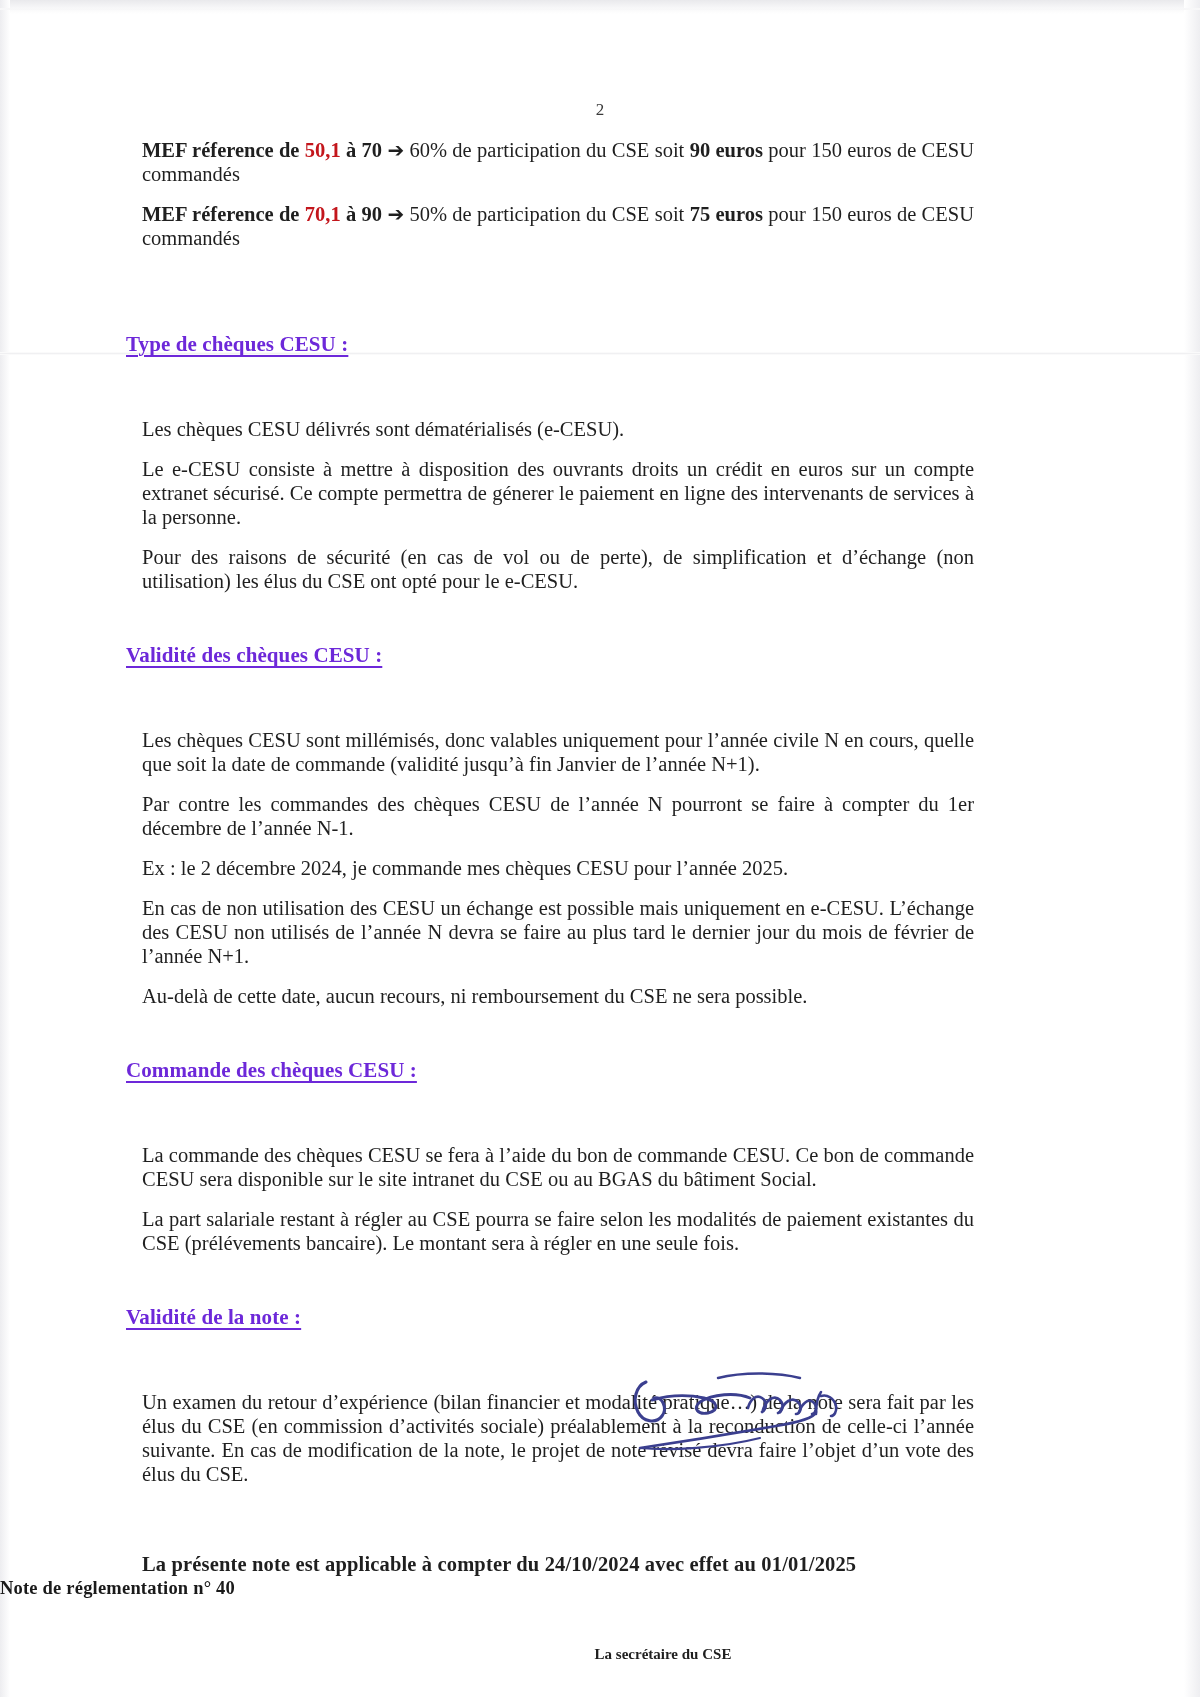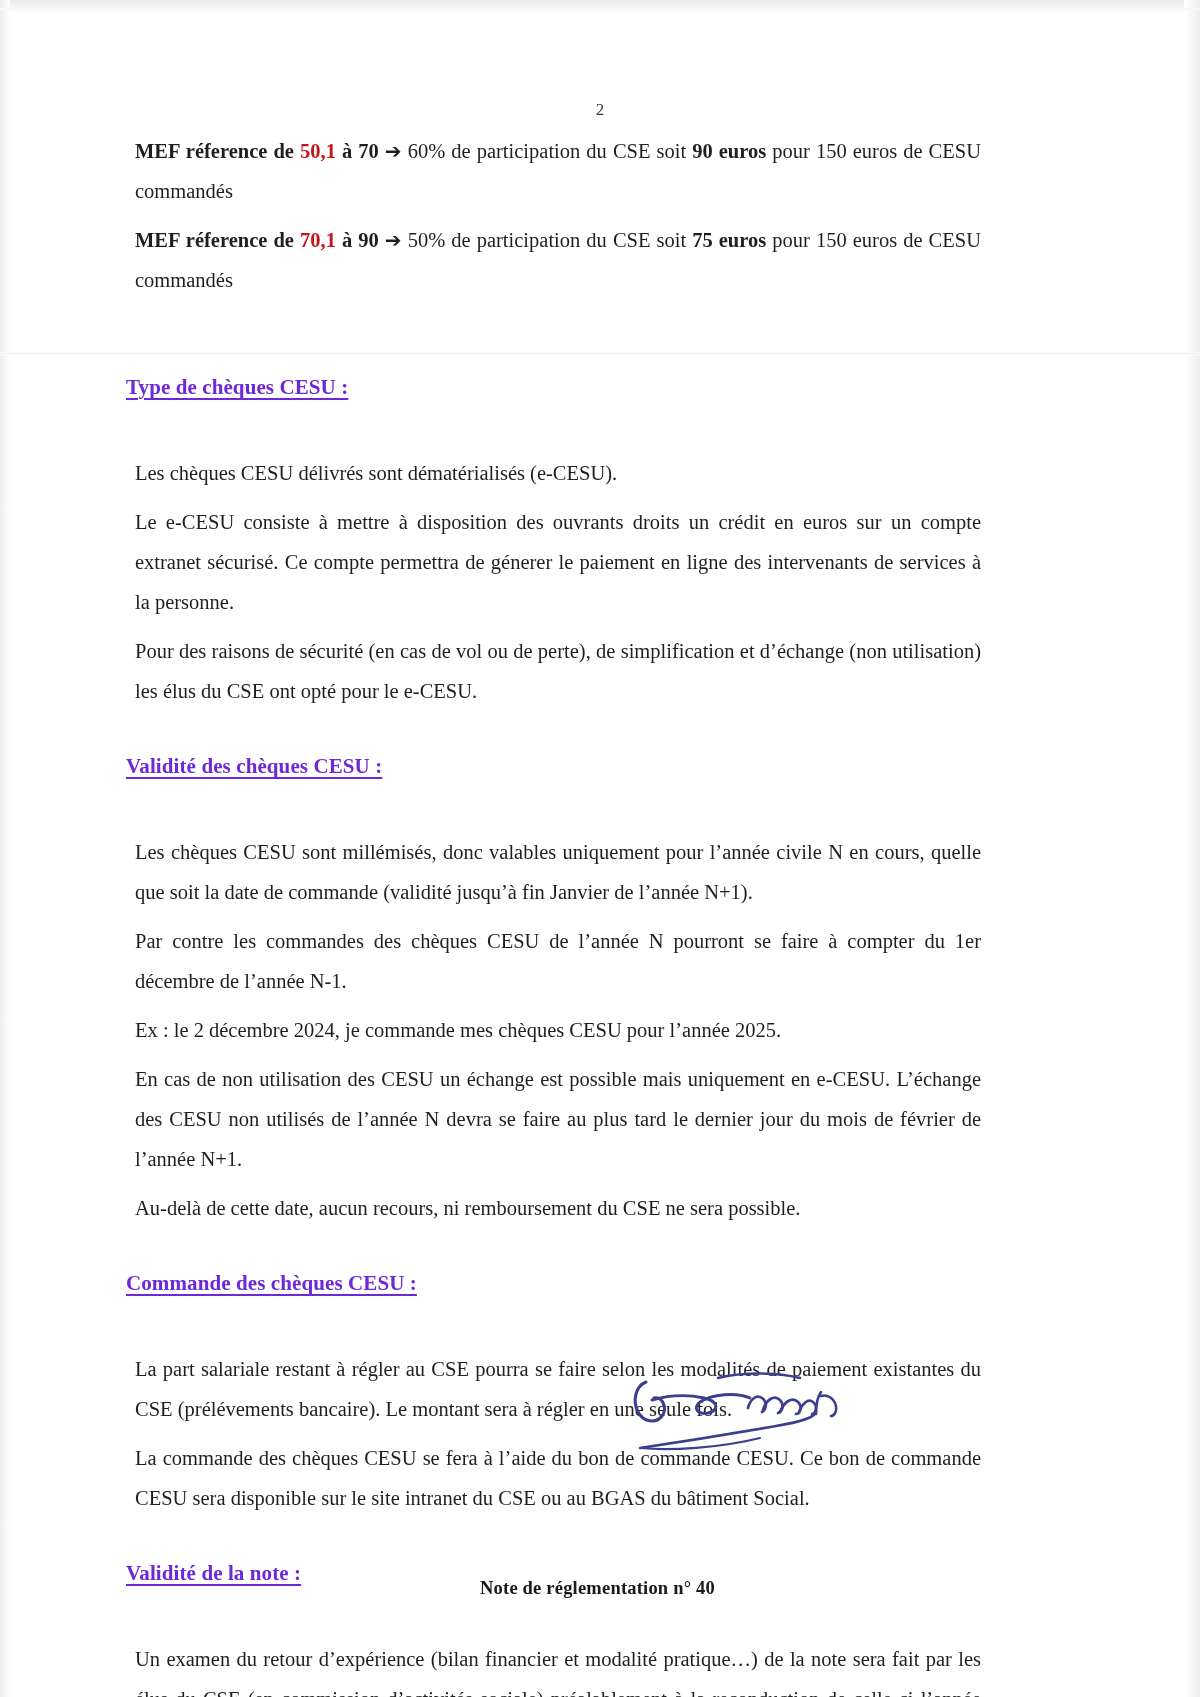"MEF réference de 50,1 à" p { line-height: 40px -> 24px; margin: 9px -> 16px }
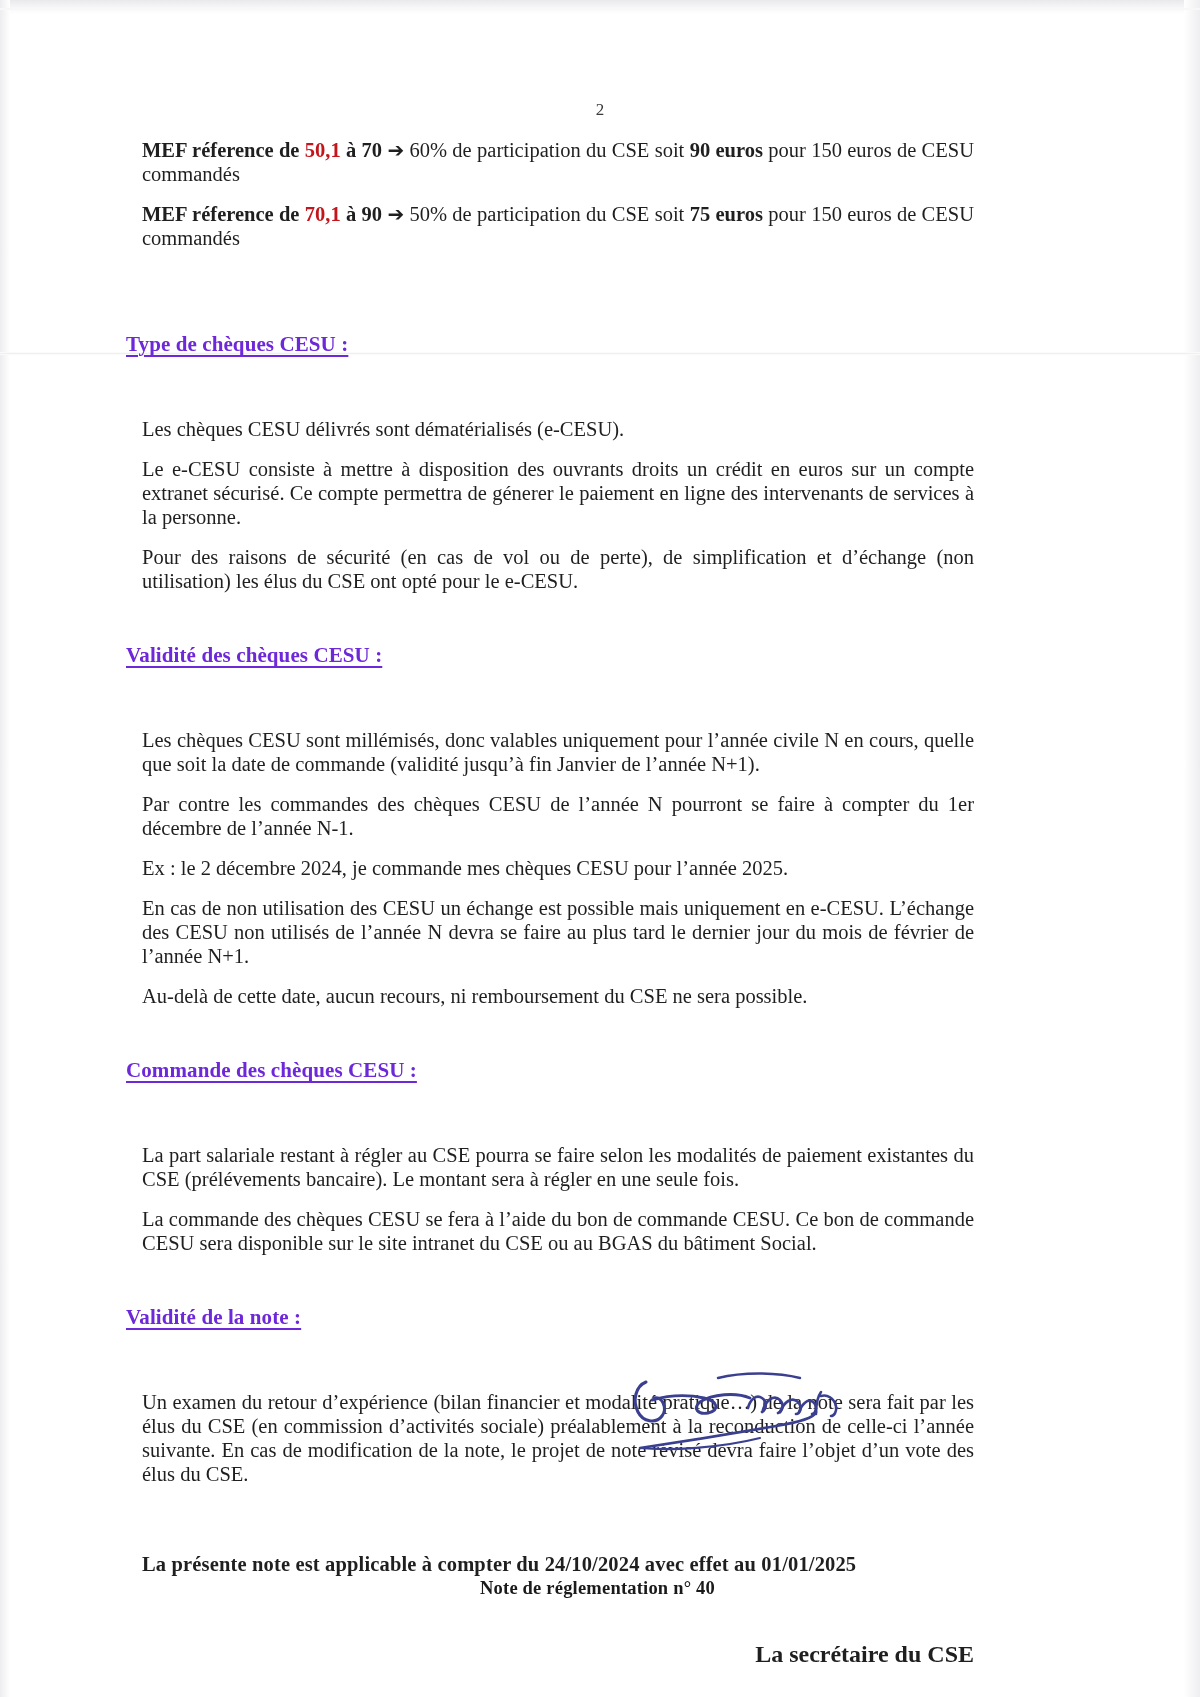"La part salariale restant à" p.justify { order: before "La commande des chèques CESU" -> after "La commande des chèques CESU" }
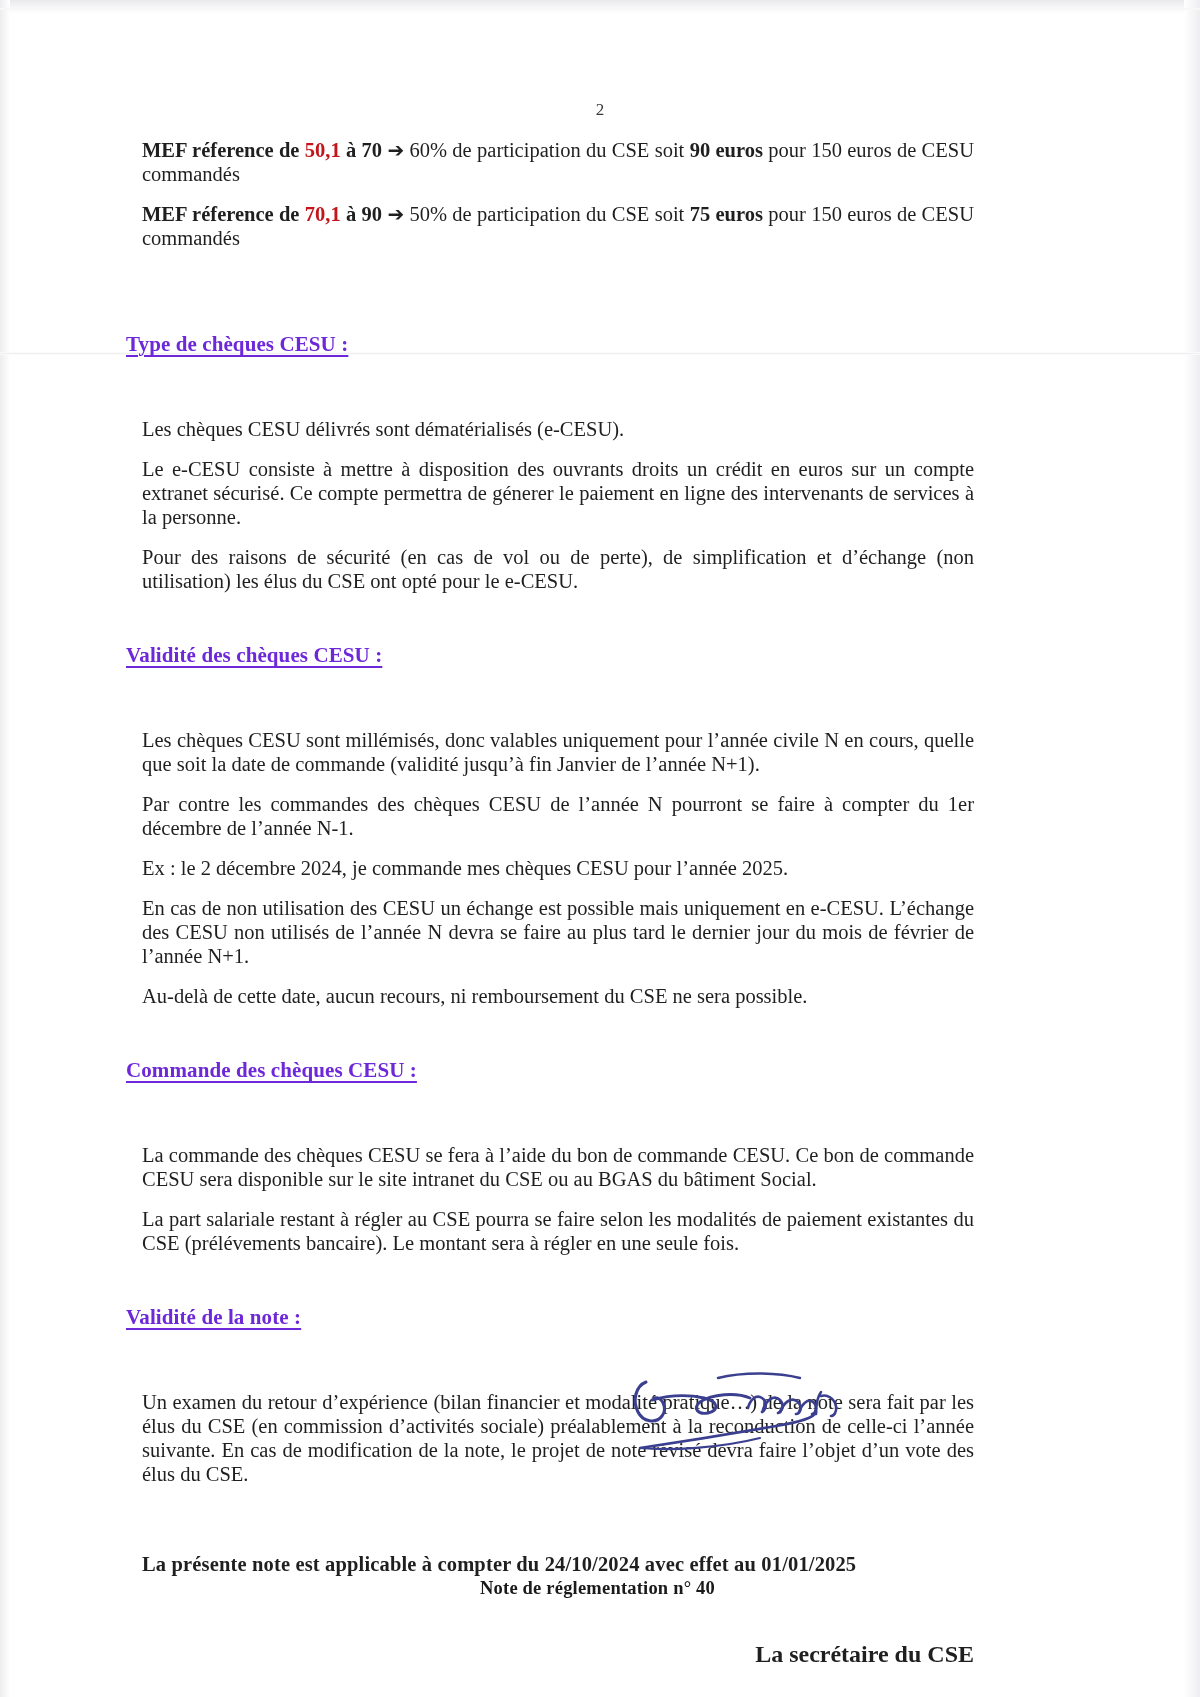"Note de réglementation n° 40" .footer { text-align: center -> left }
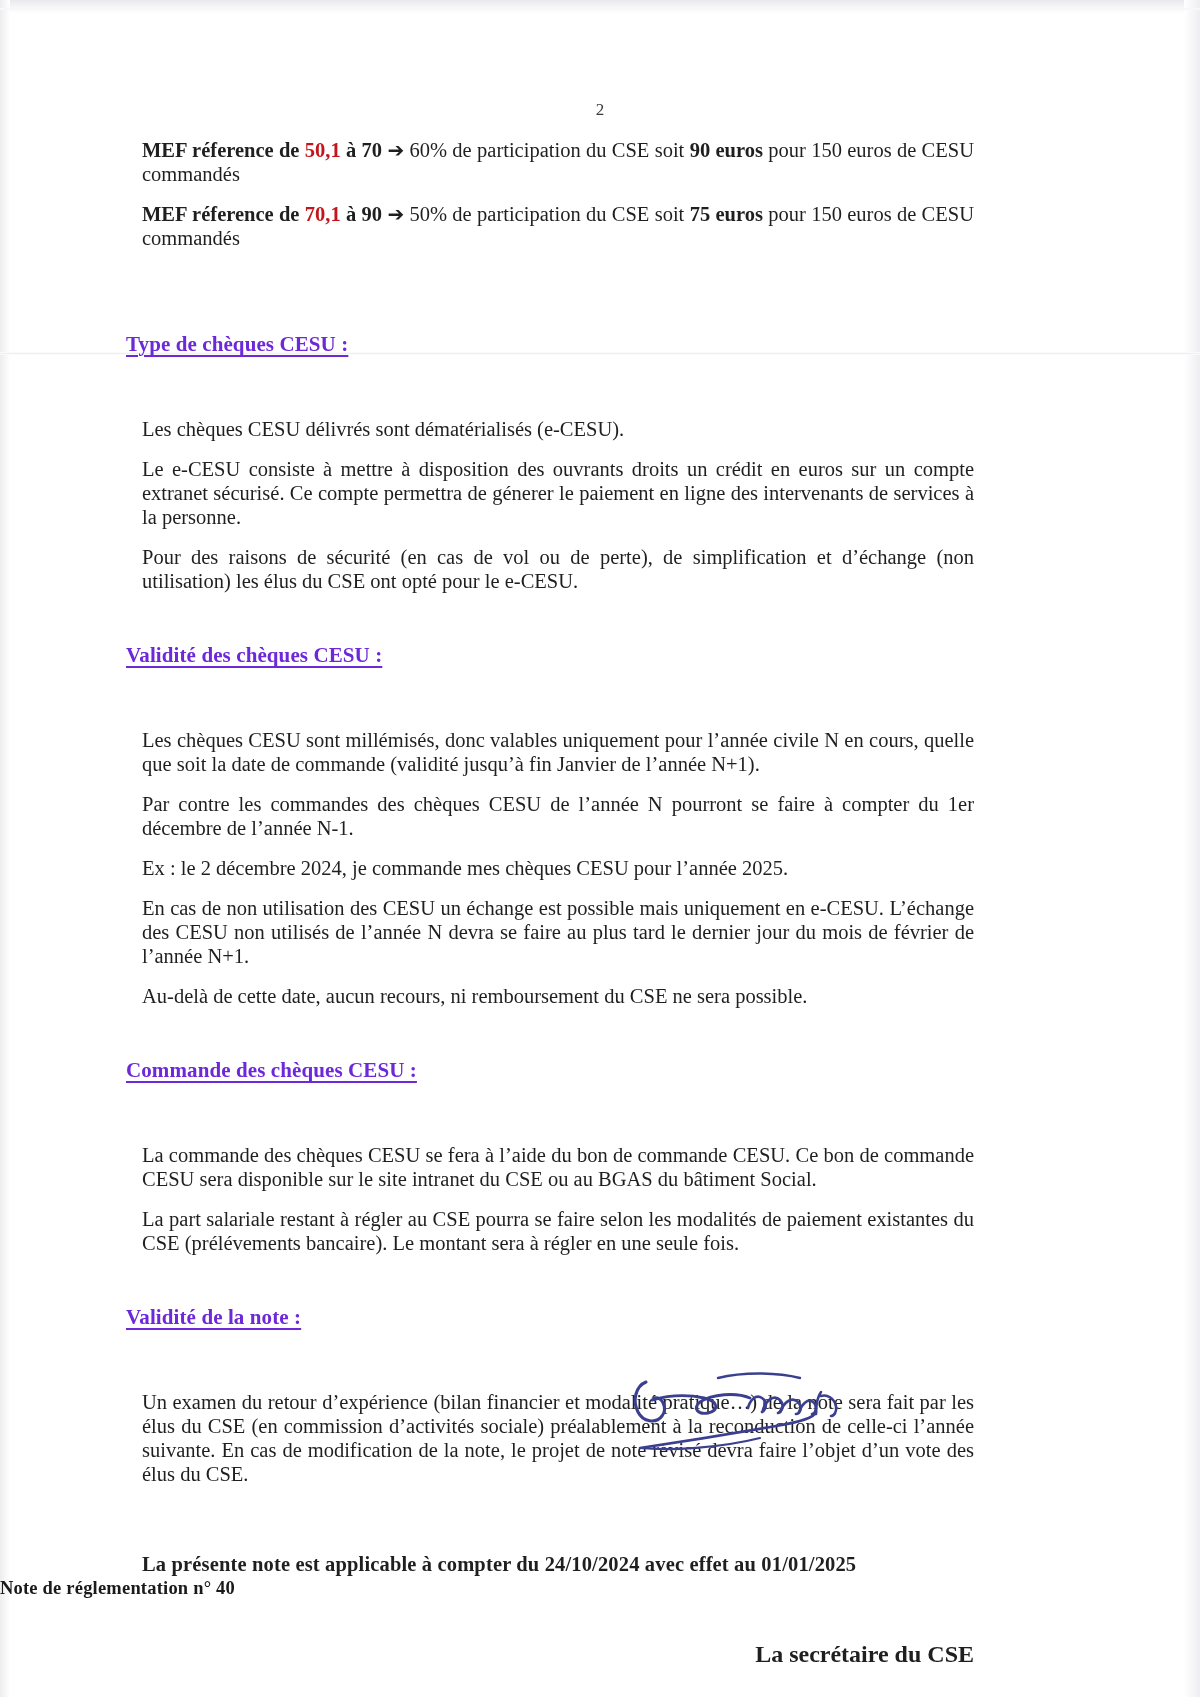"La secrétaire du CSE" .secretary-line { font-size: 24px -> 15px; text-align: right -> center }
